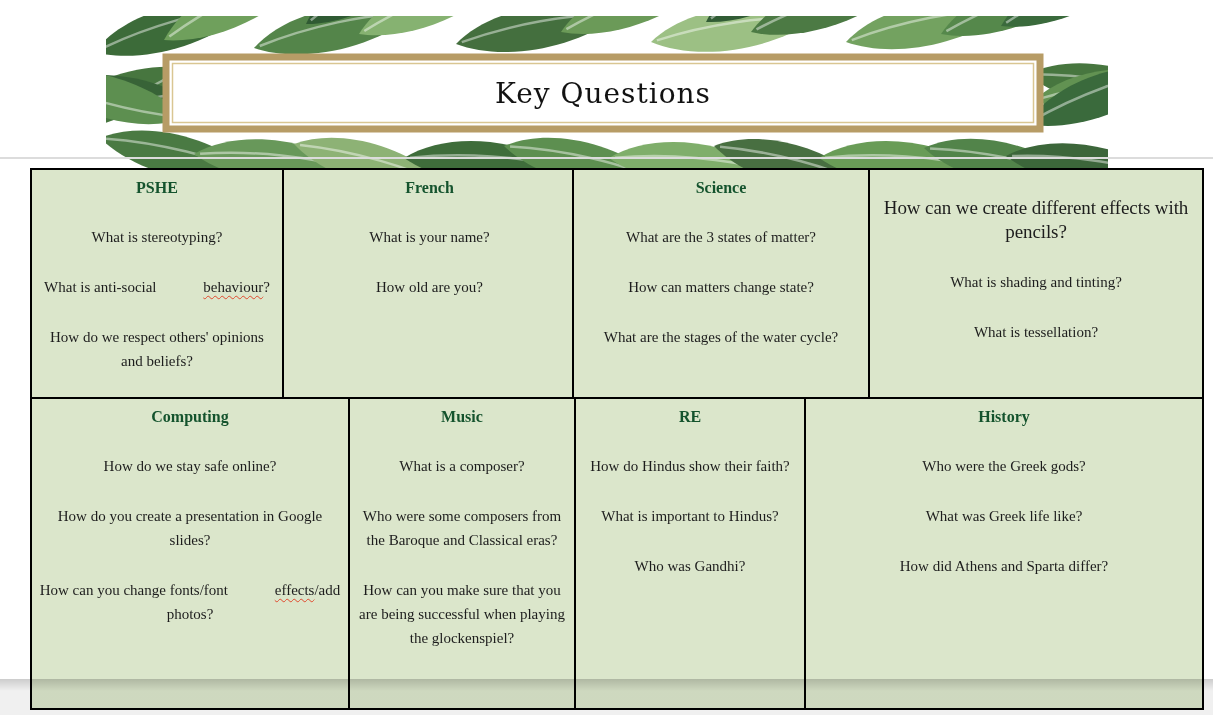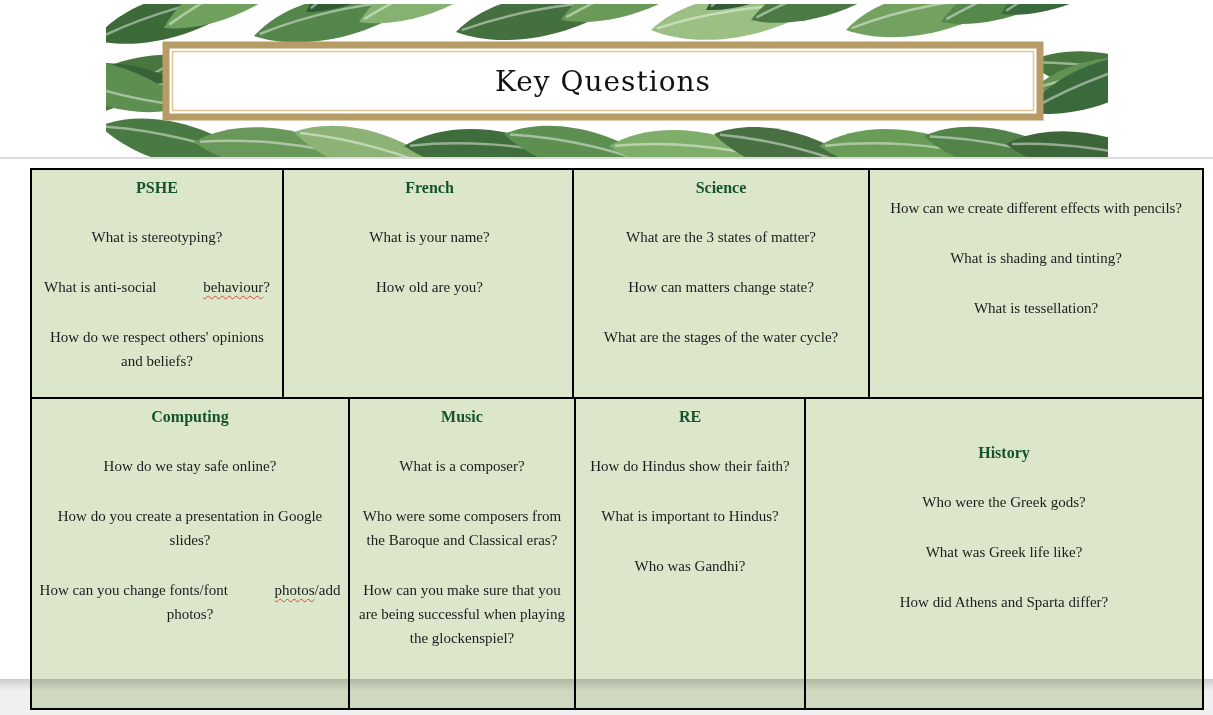"Key Questions" #banner { top: 4px -> 16px }
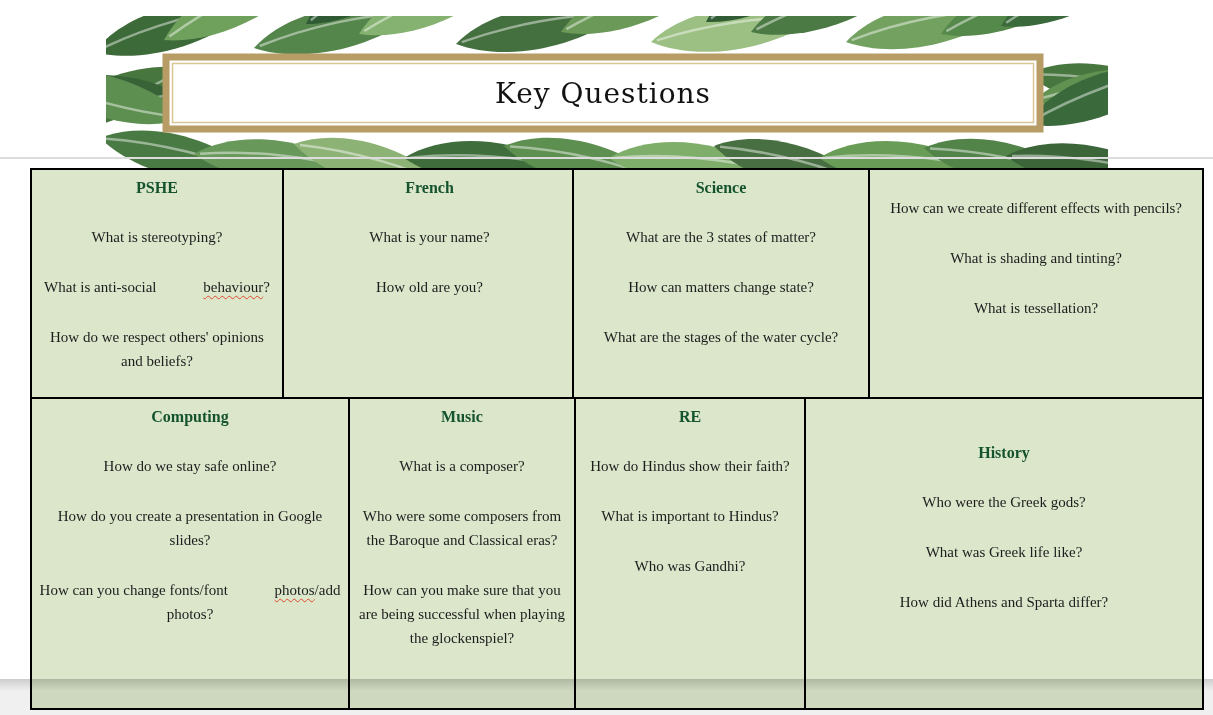"How can we create different" .q.small { font-size: 15px -> 19px }
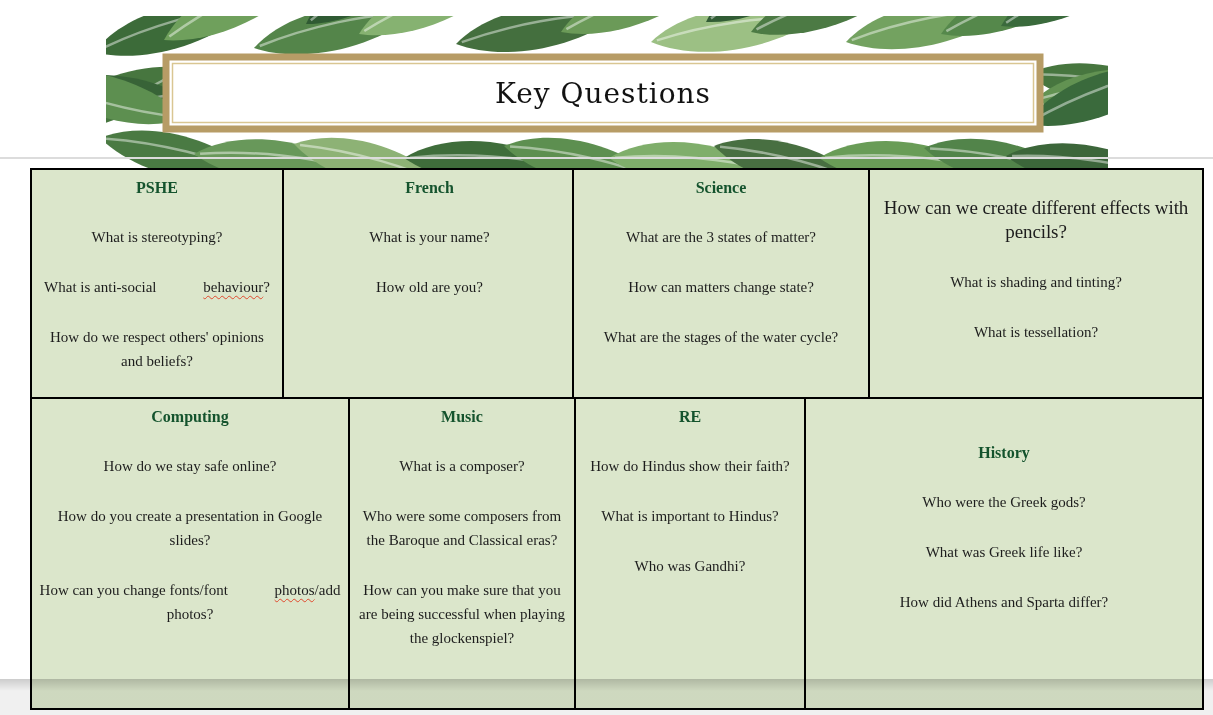"History" .r2 .c3 { margin-top: 36px -> none }
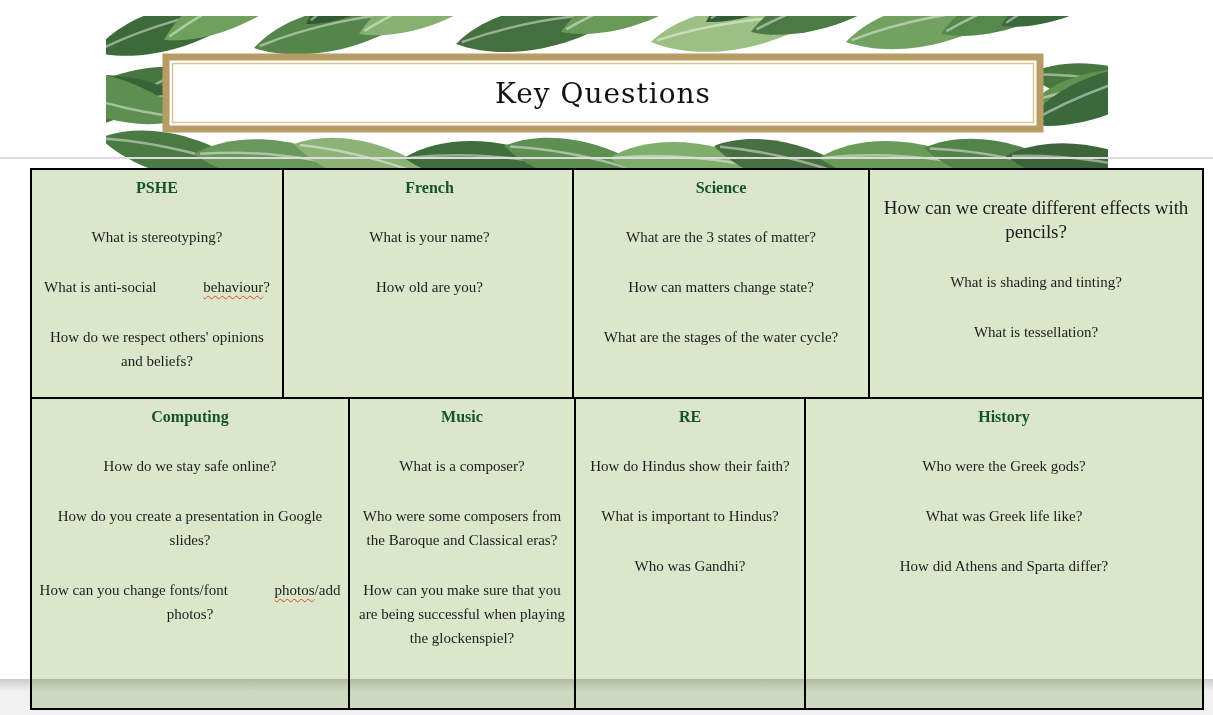"photos" span.misspell { text: photos -> effects }
